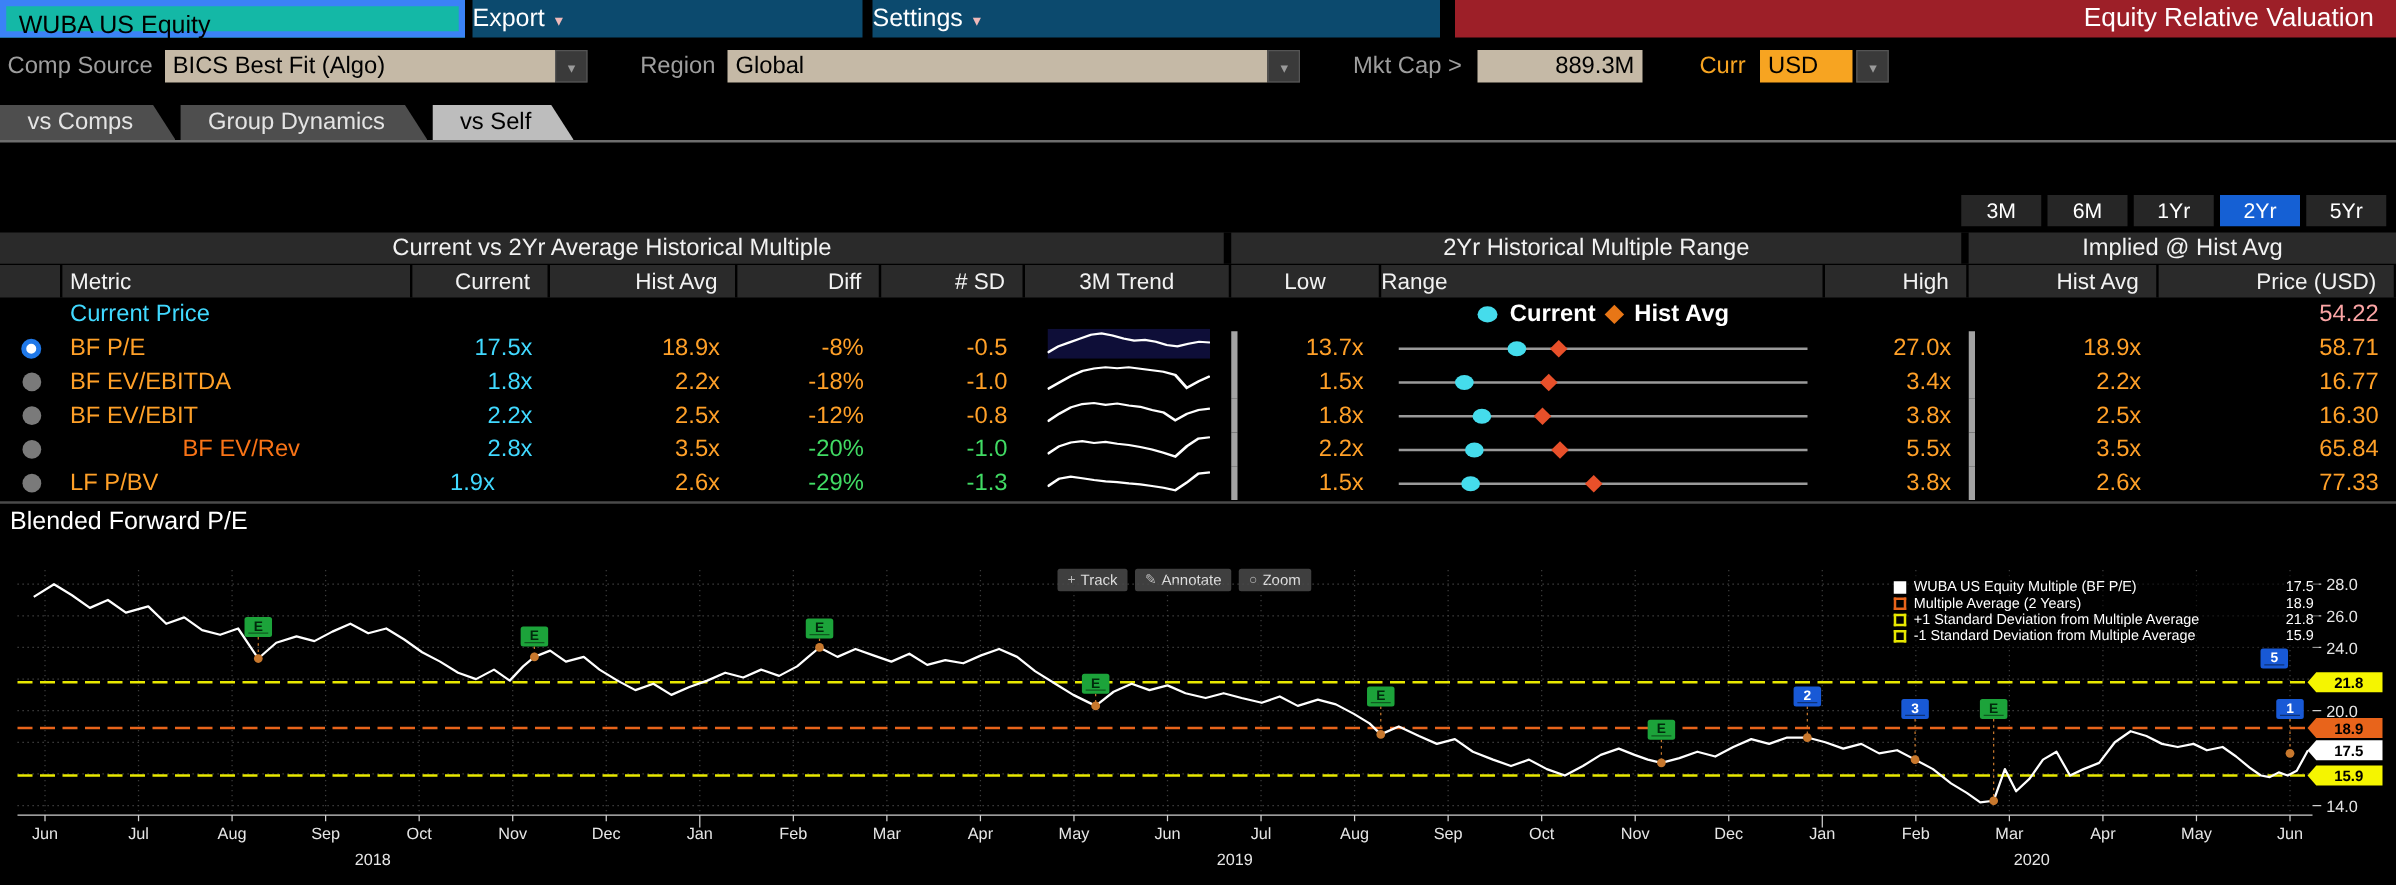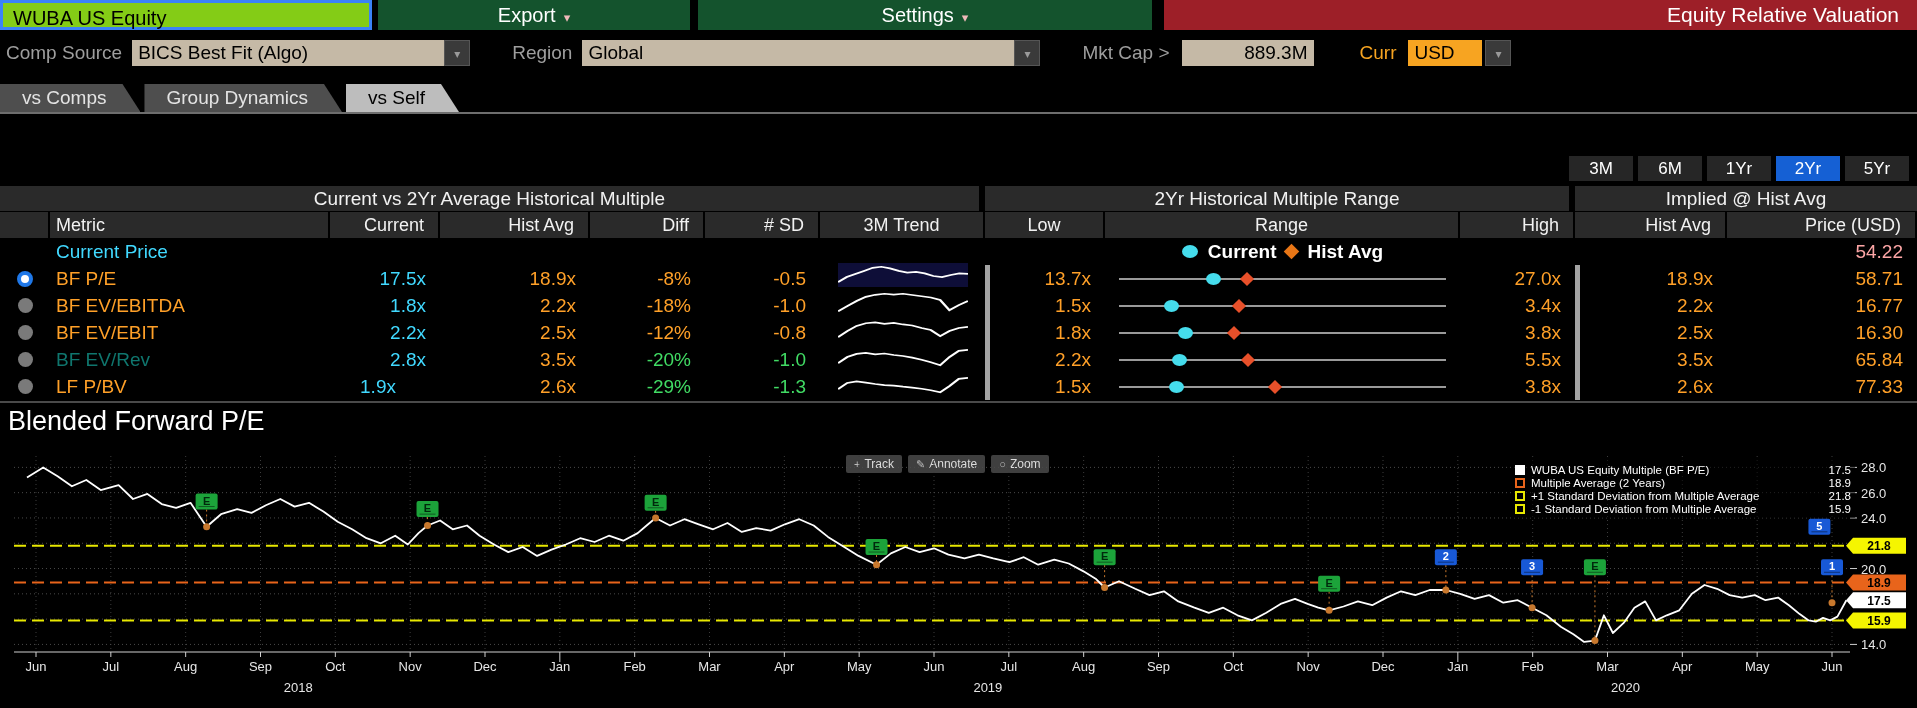"WUBA US Equity" #ticker-box { background: #84cc16 -> #14b8a6; border: 3px solid #3b82f6 -> 5px solid #3b82f6 }
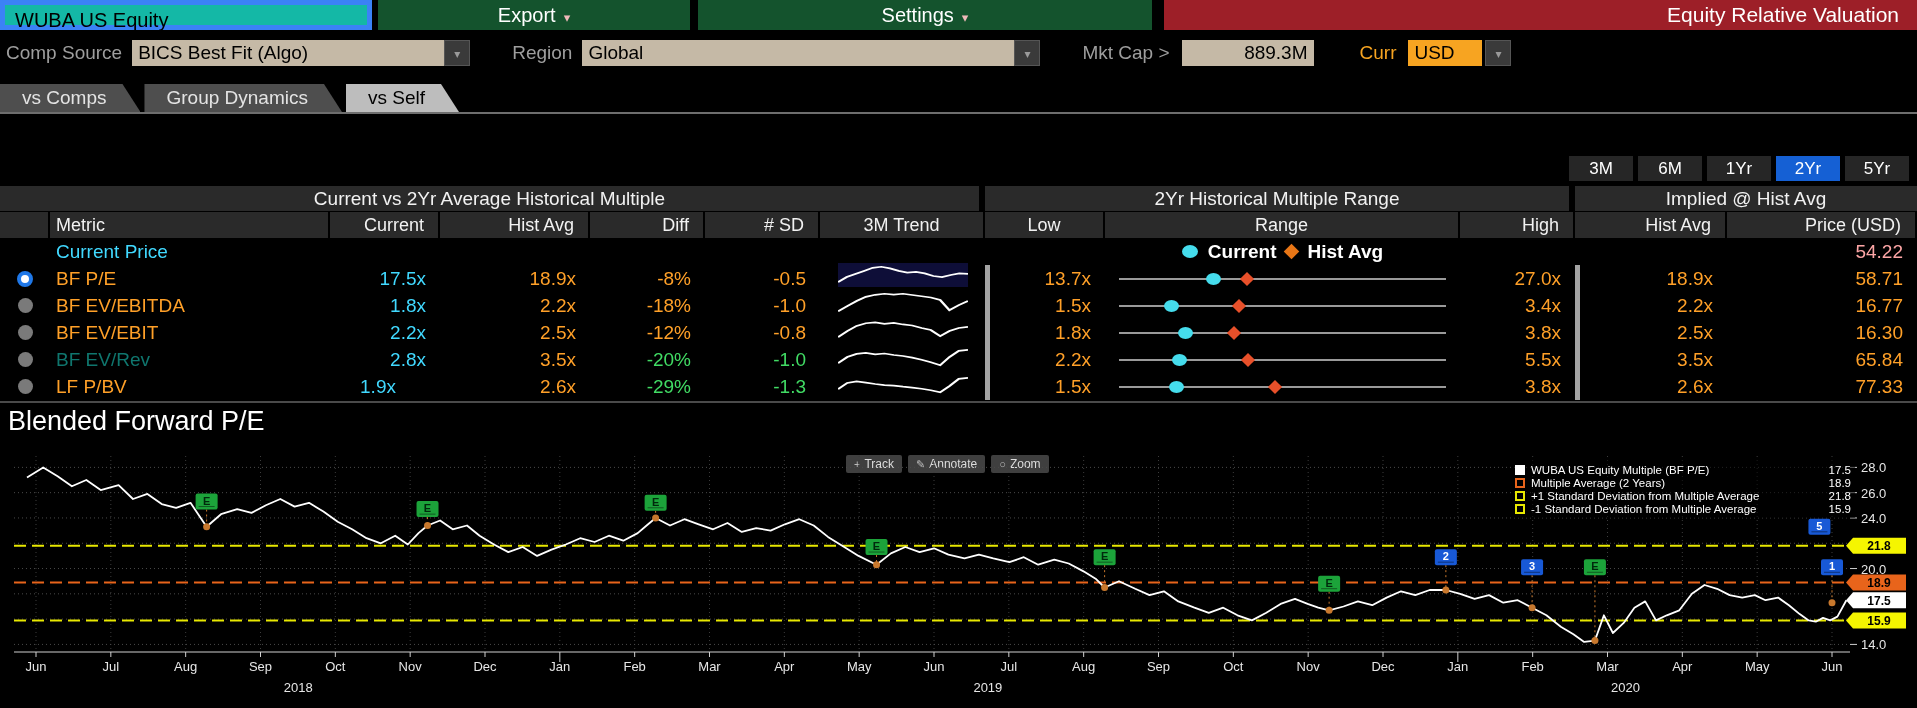"Export ▾" .menu-btn { background: #14532d -> #0c4a6e; text-align: center -> none }
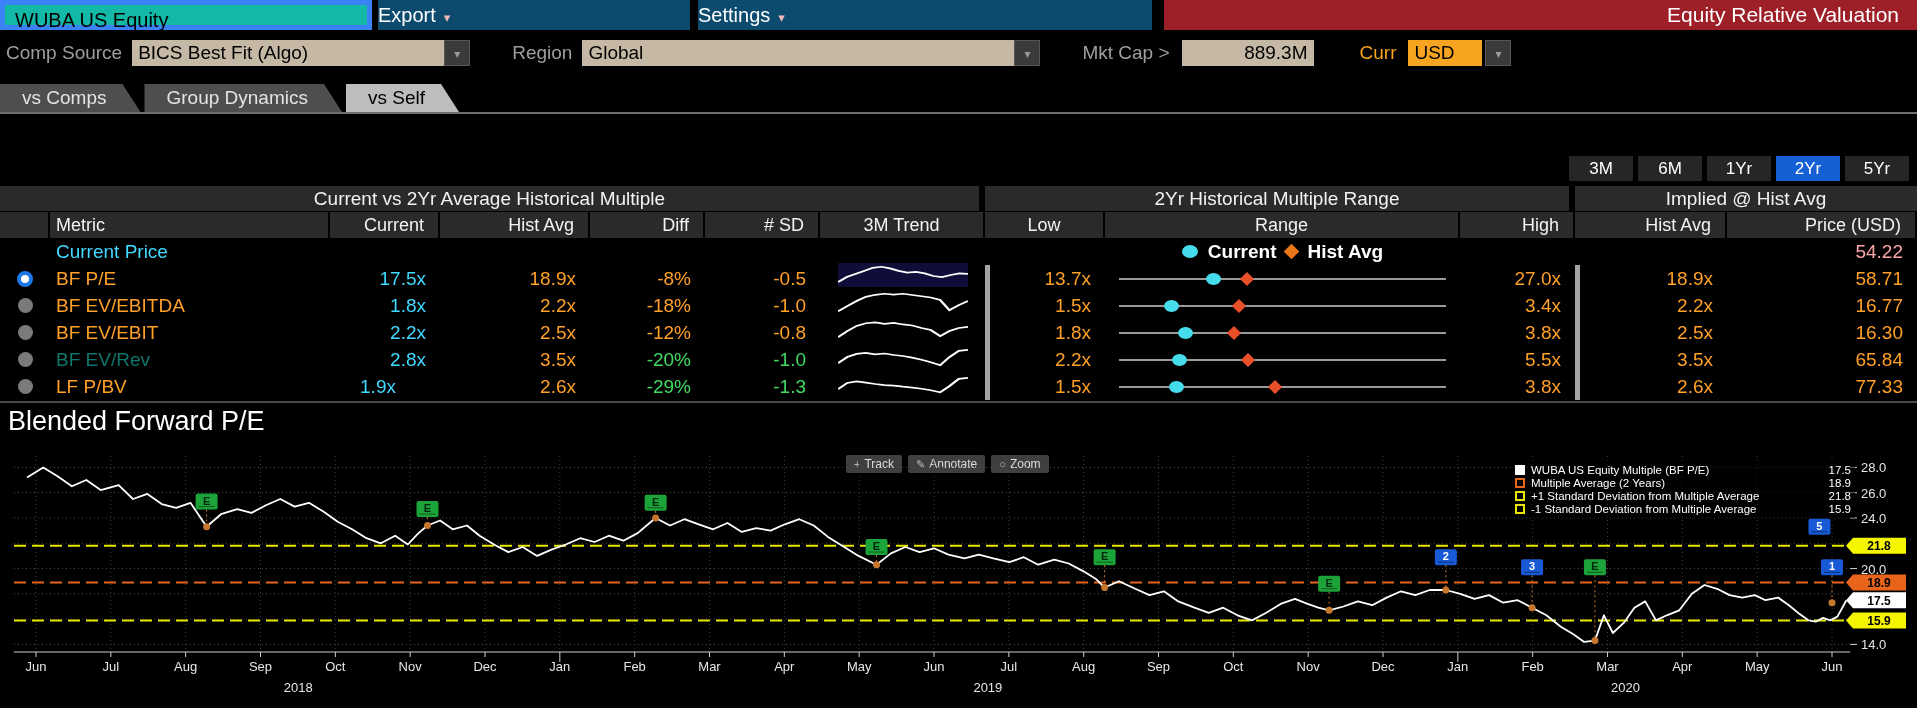"Range" div.col-cell { text-align: center -> left }
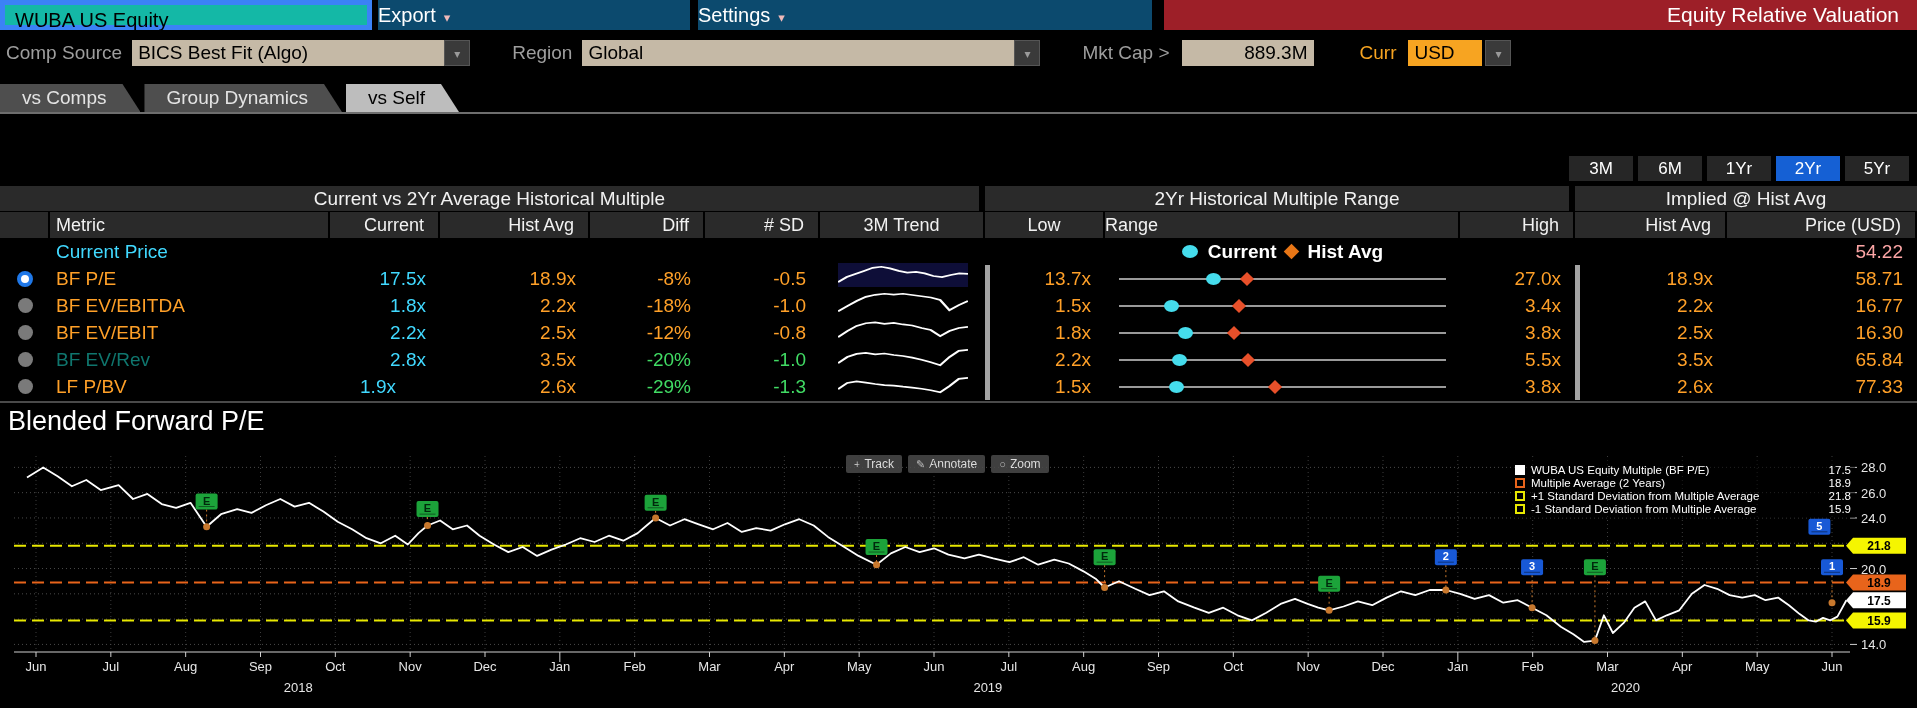"BF EV/Rev" div.cell { color: #0f766e -> #f97316; text-align: none -> center }
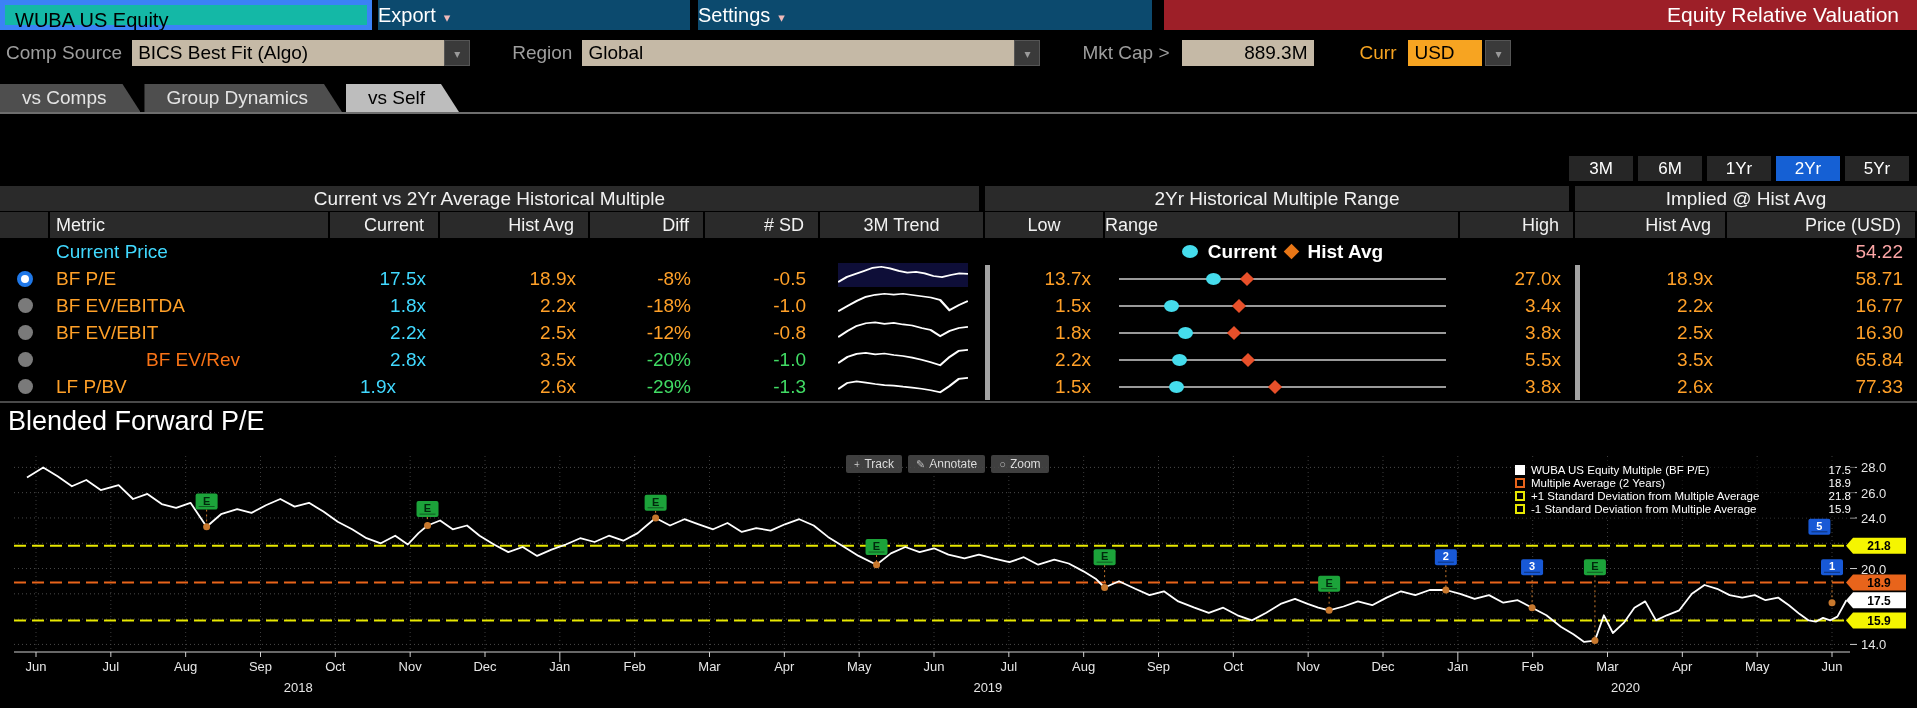"Blended Forward P/E" #chart-title { font-size: 27px -> 20px }
